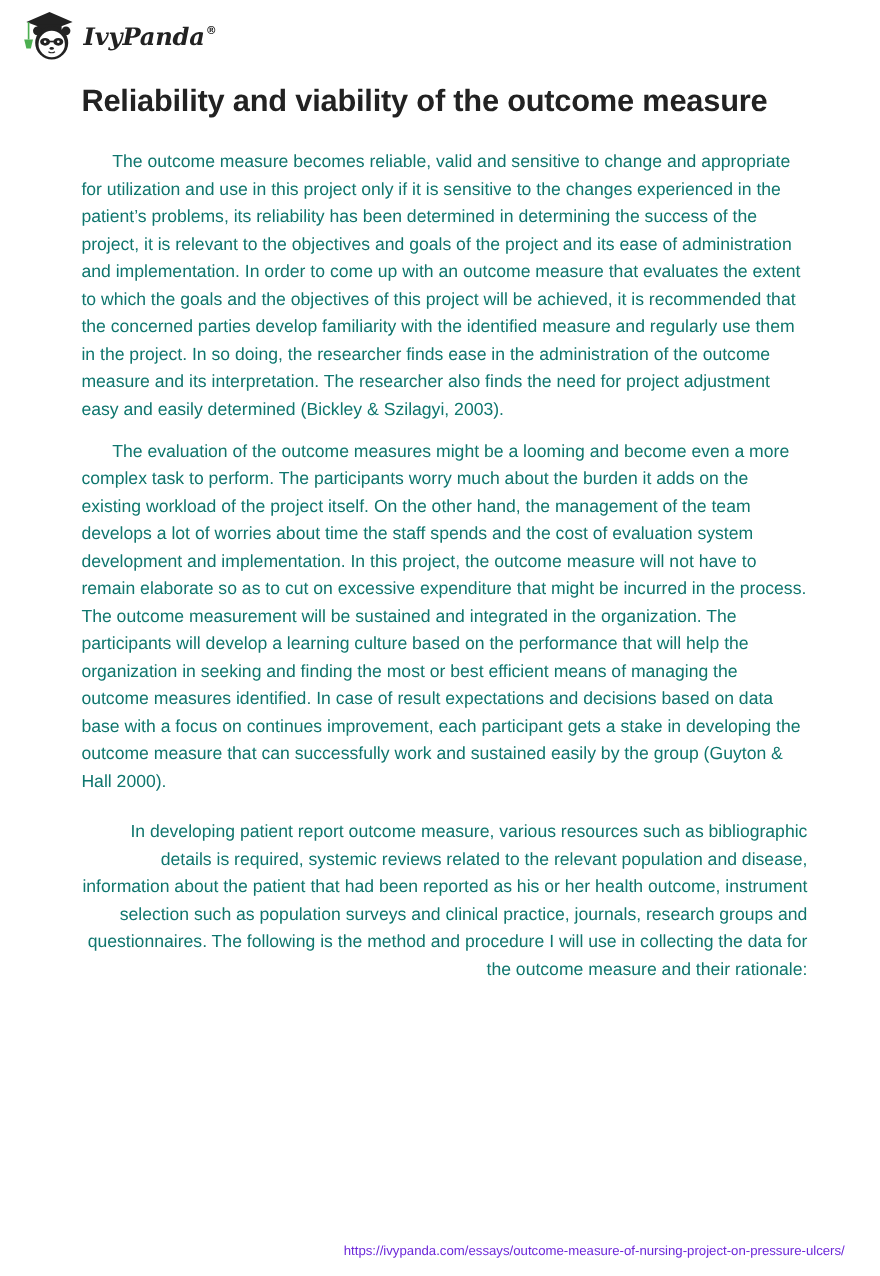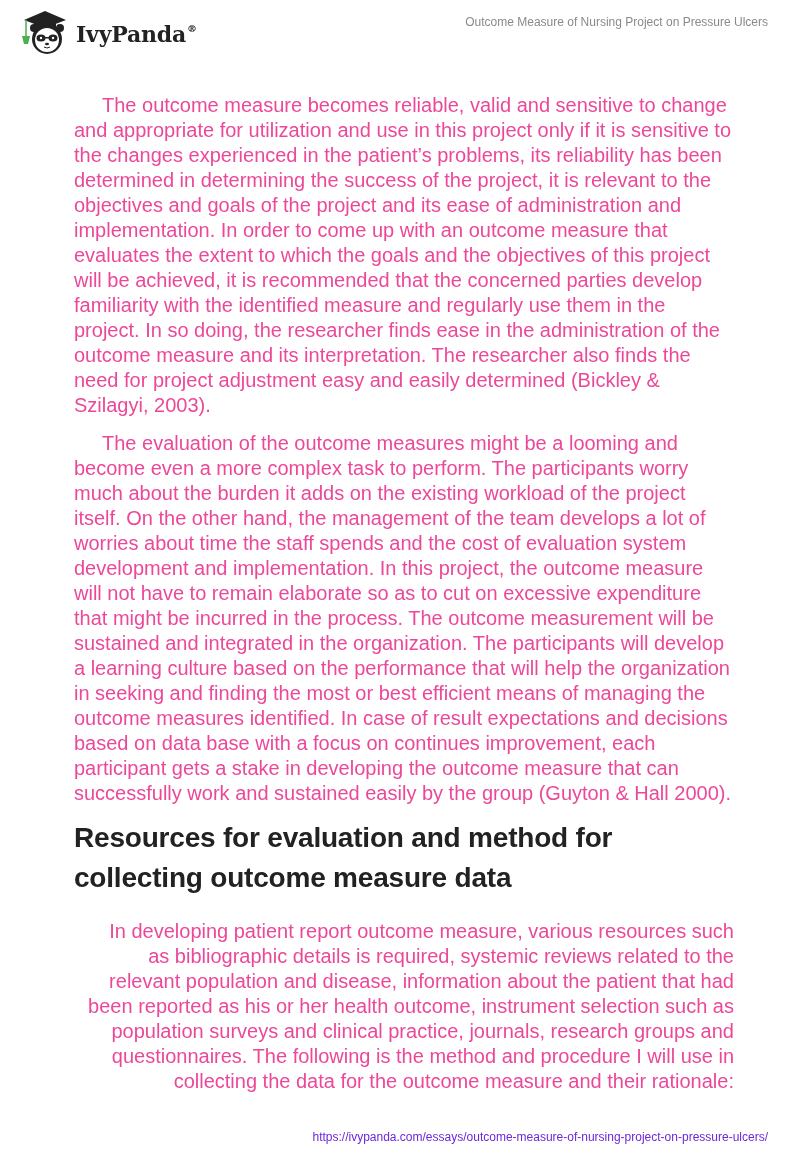"IvyPanda®" .logo-text { font-style: none -> italic }
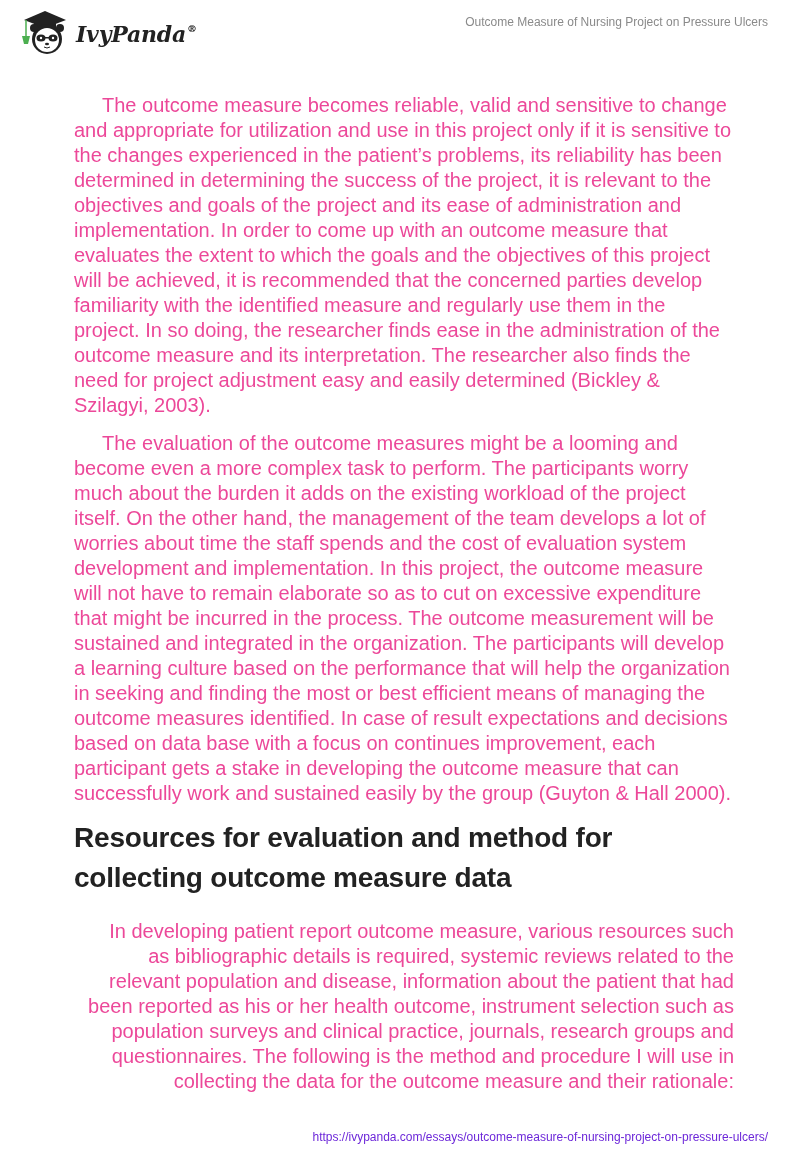"Outcome Measure of Nursing Project" div.doc-title { html: <div>Outcome Measure of Nursing Project on Pressure Ulcers</div> -> none }
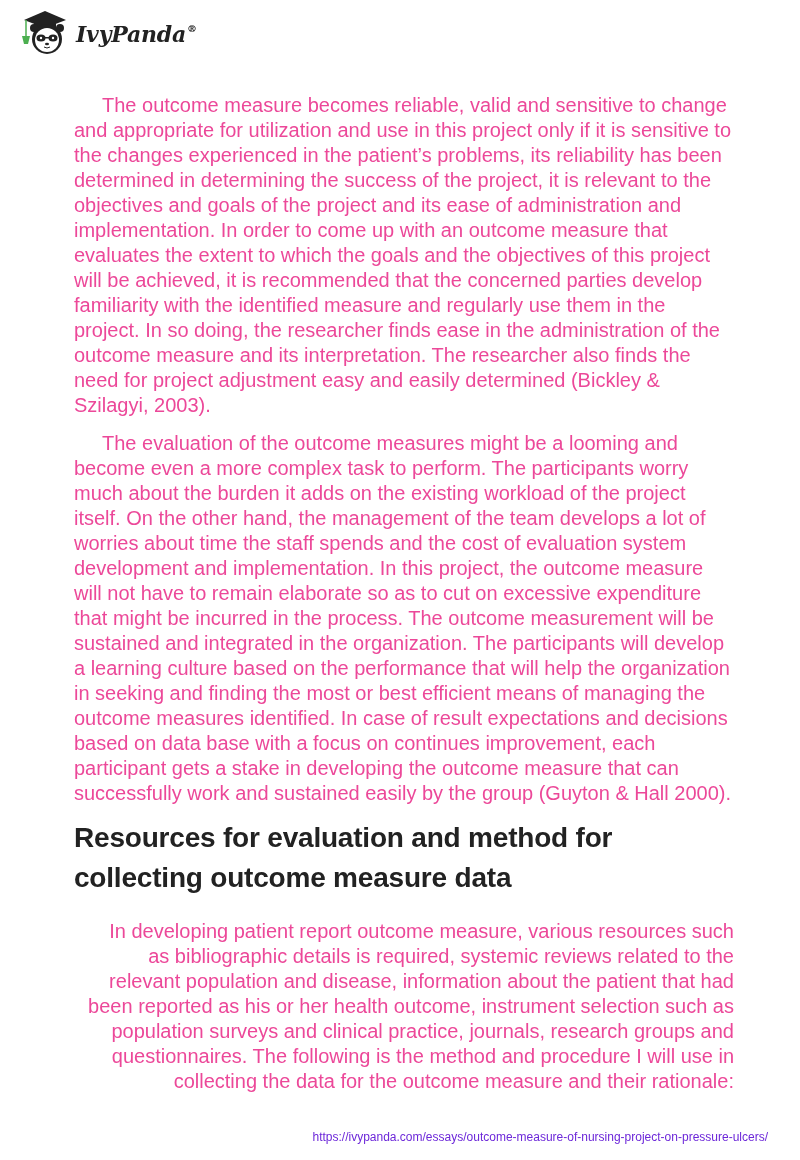"Reliability and viability of the" h2 { html: none -> <h2>Reliability and viability of the outcome measure</h2> }
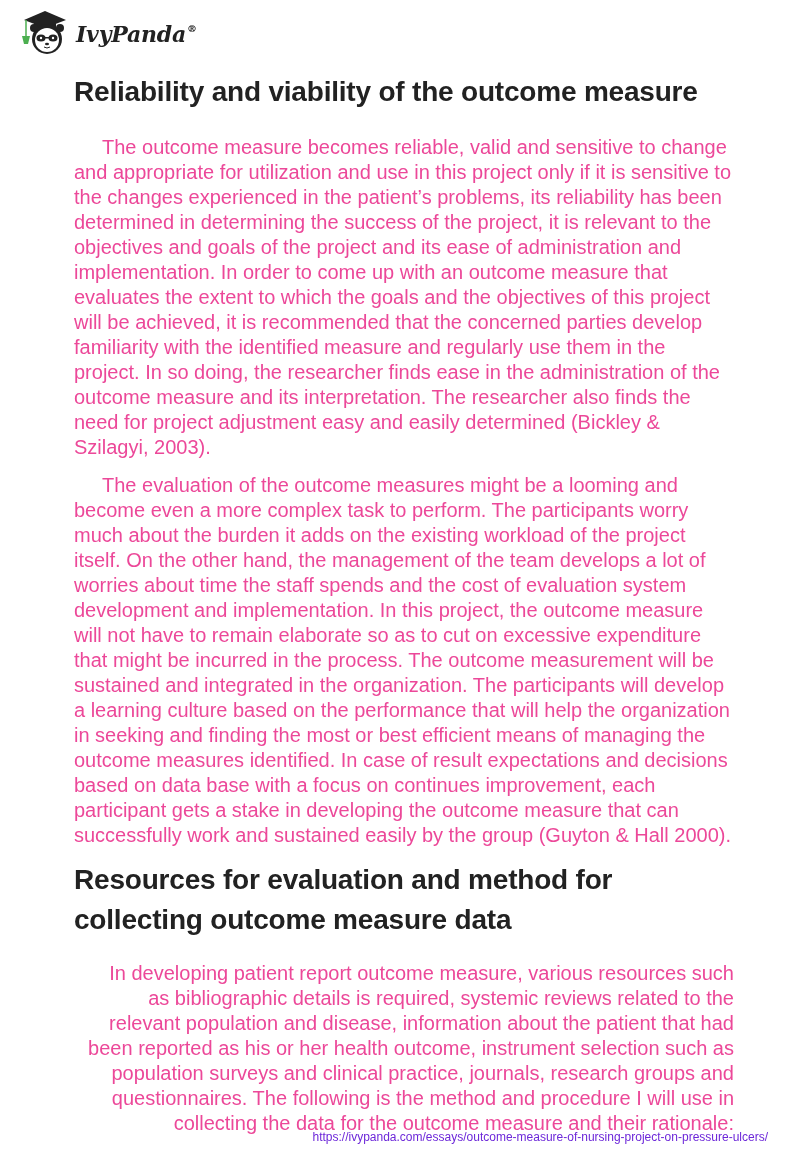"The outcome measure becomes reliable," p { color: #ec4899 -> #0f766e; font-size: 20px -> 16px }
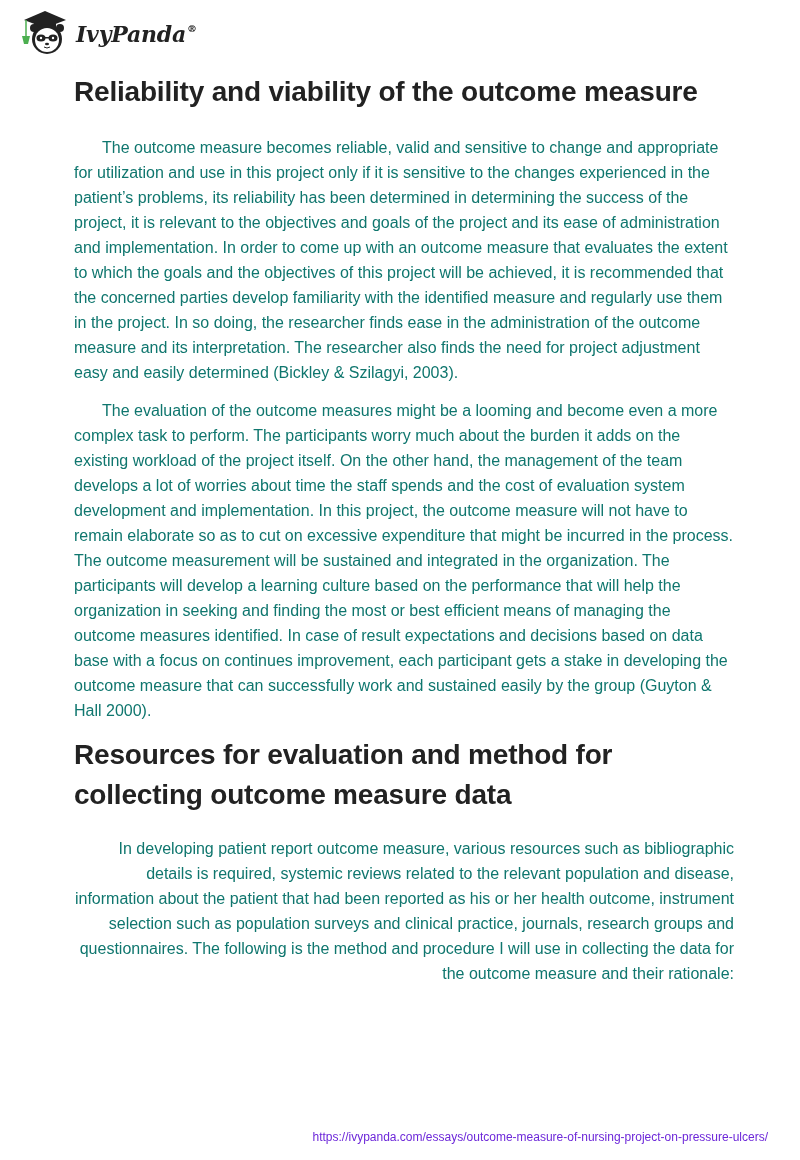"Resources for evaluation and method" h2 { html: <h2>Resources for evaluation and method for collecting outcome measure data</h2> -> none }
